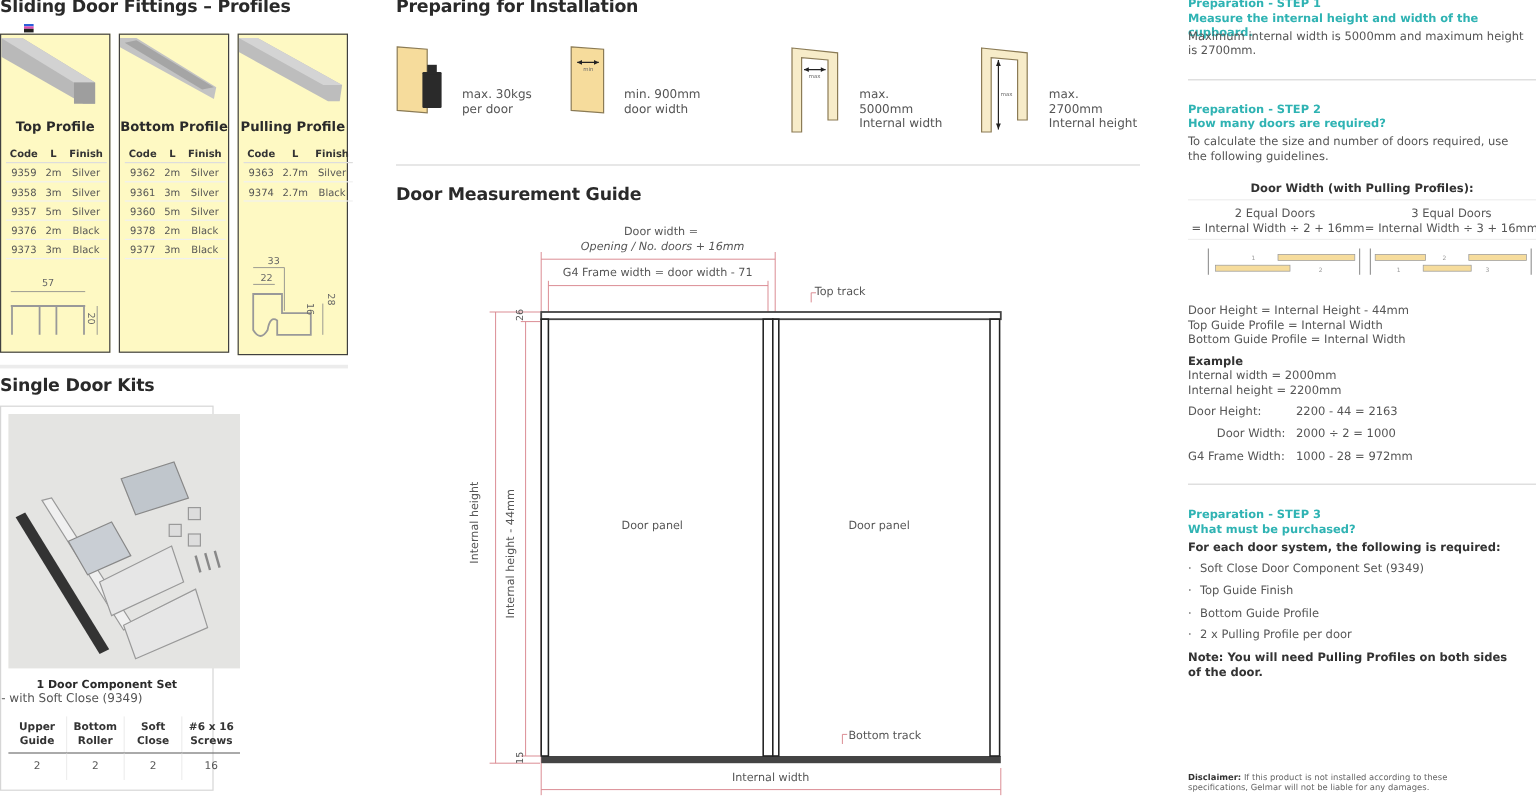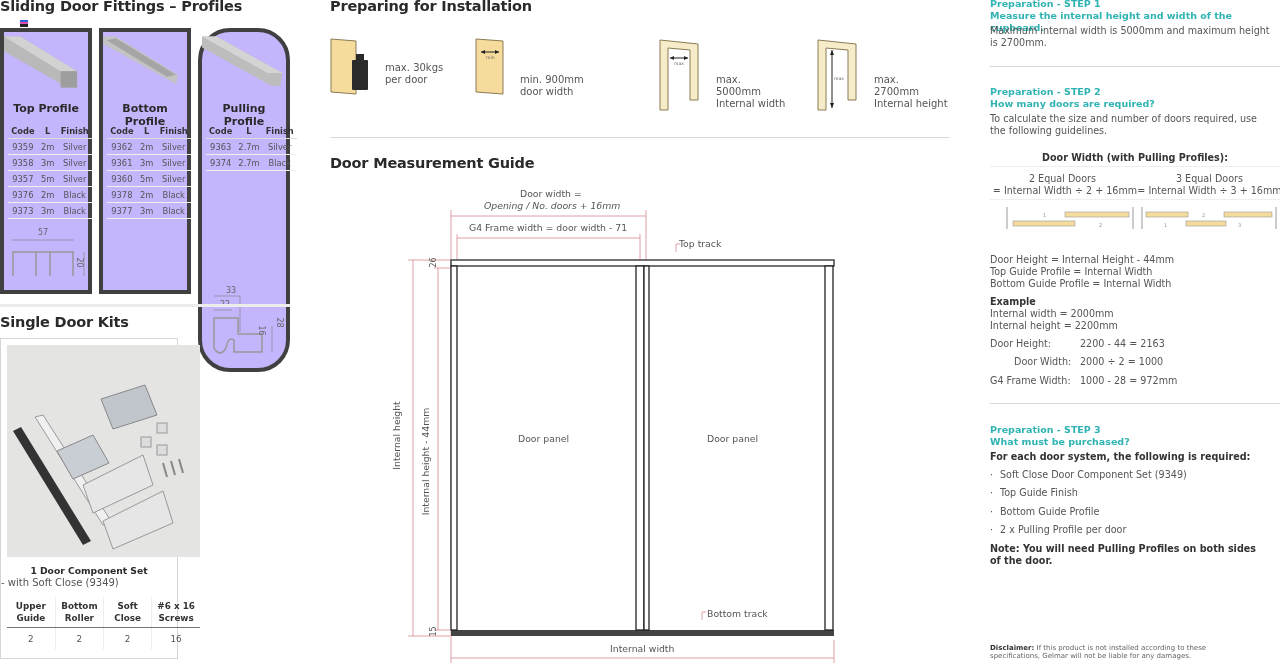"max. 30kgs" div.inst-text { top: 62px -> 74px }
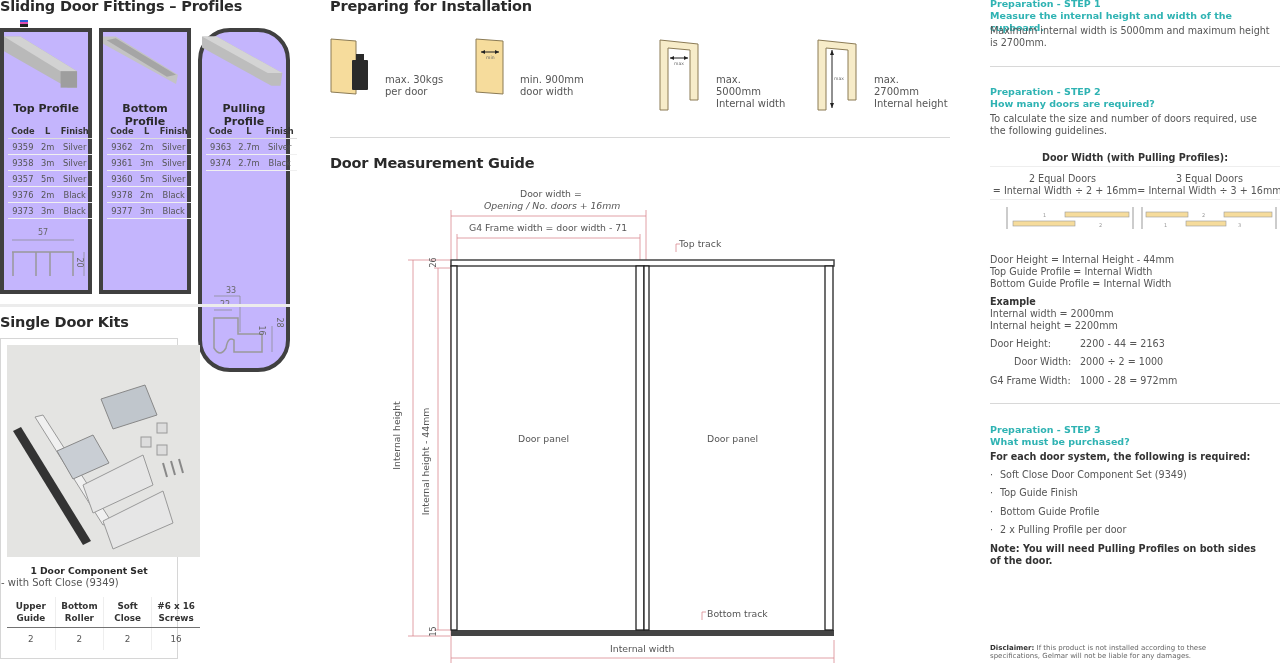"Top Profile" .card { background: #c4b5fd -> #fef9c3; border: 4px solid #404040 -> 1px solid #404040 }
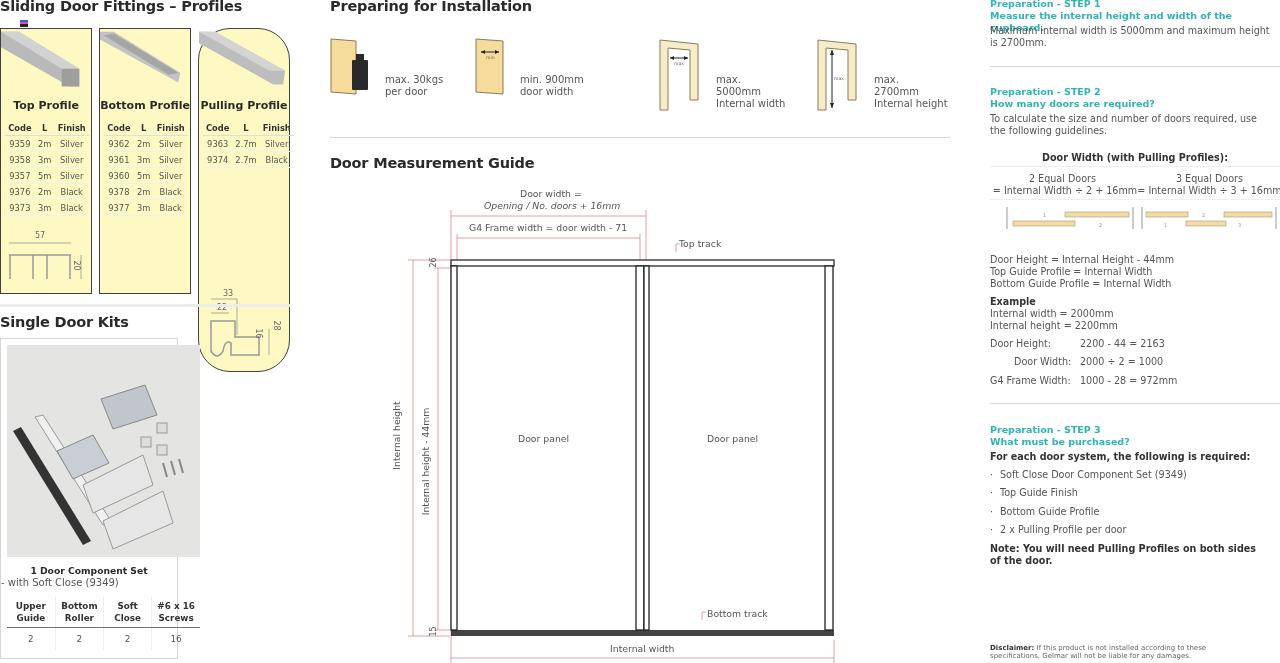"Pulling Profile" div.card { border-radius: 32px -> none; height: 344px -> 268px }
